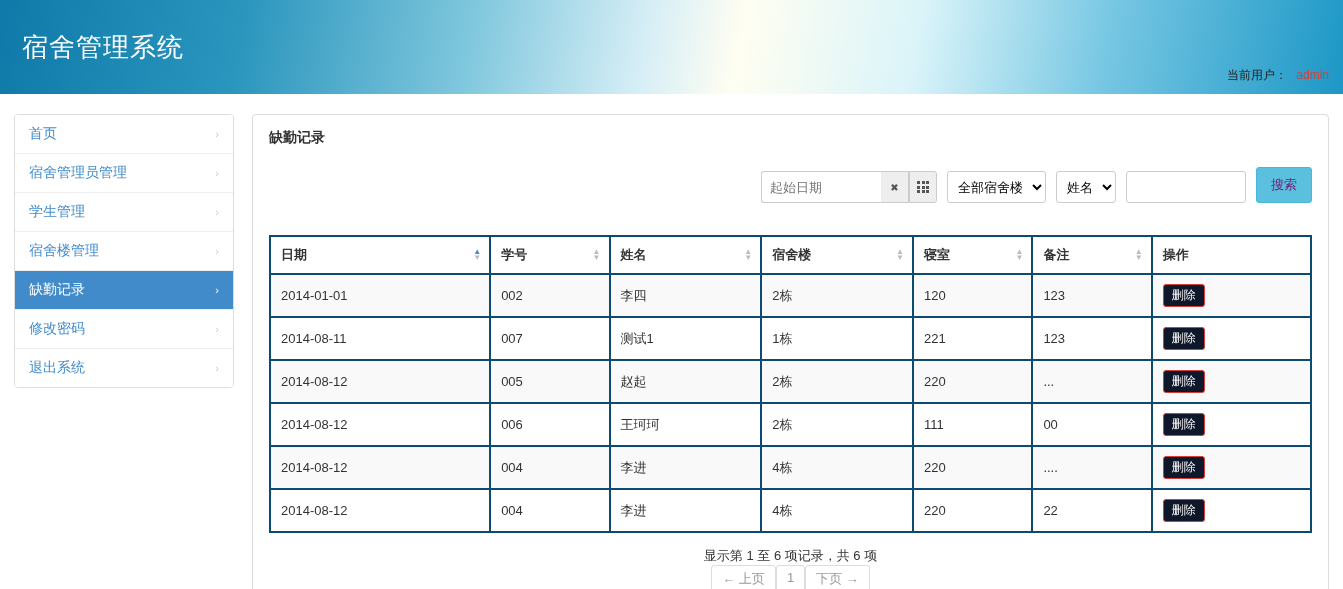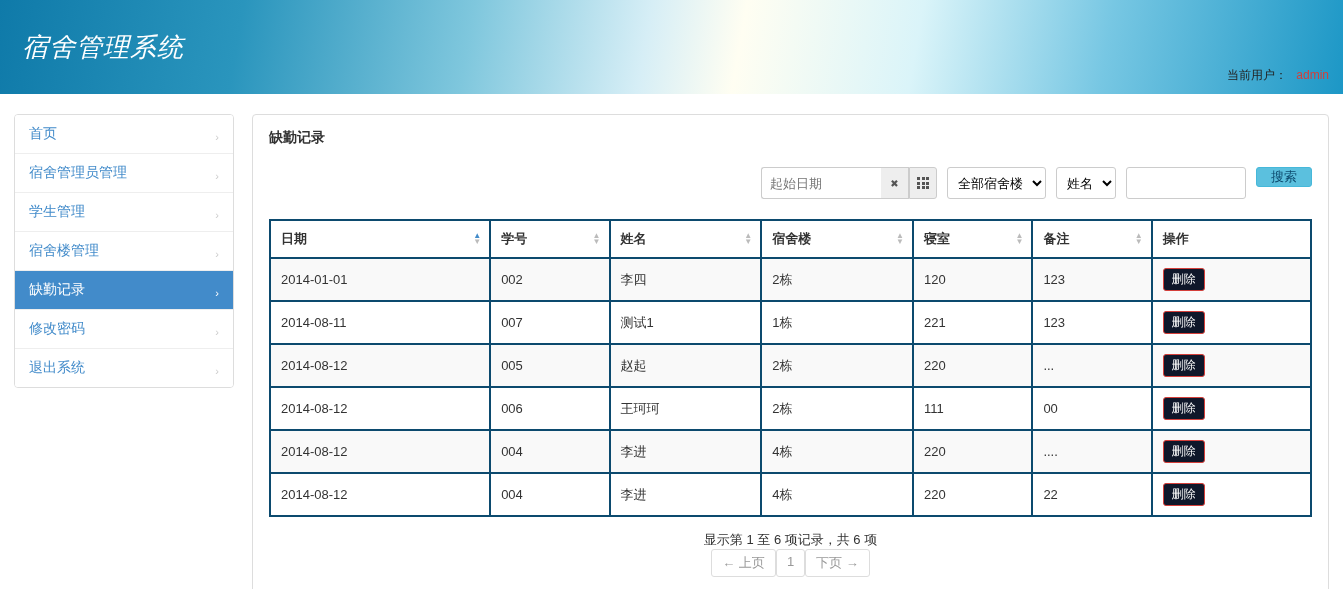"宿舍管理系统" .header-title { font-style: italic -> none }
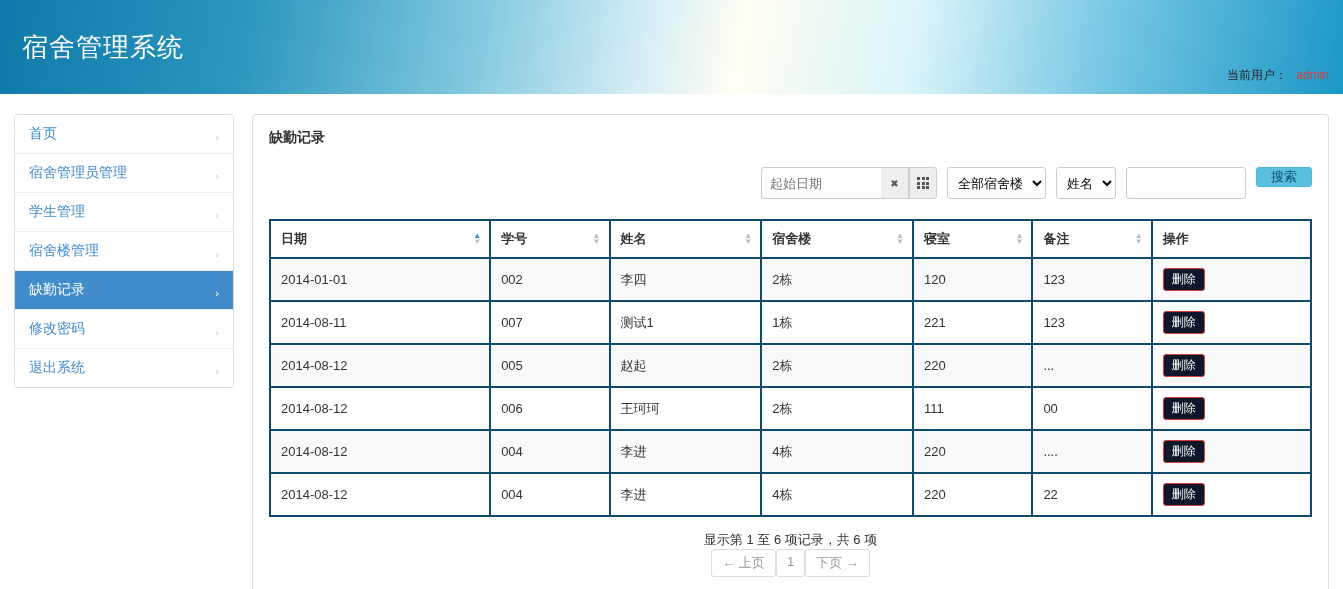"首页" .side-item { align-items: flex-end -> center }
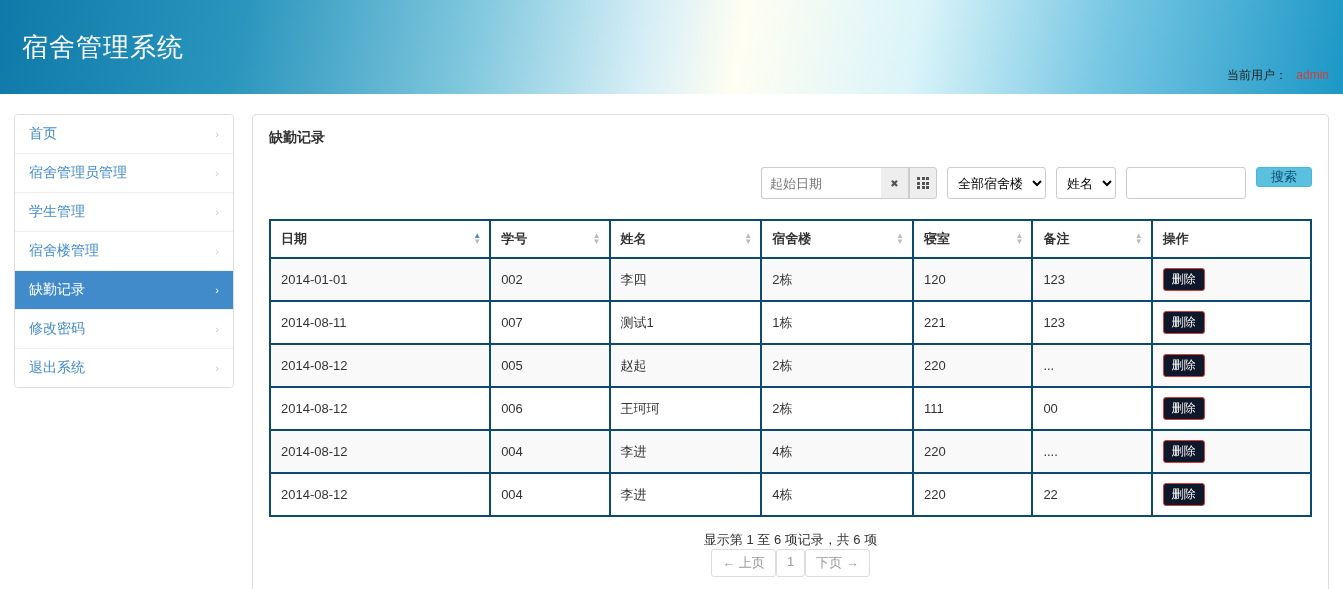"起始日期" .filter-row { align-items: flex-start -> flex-end; margin-bottom: 20px -> 32px }
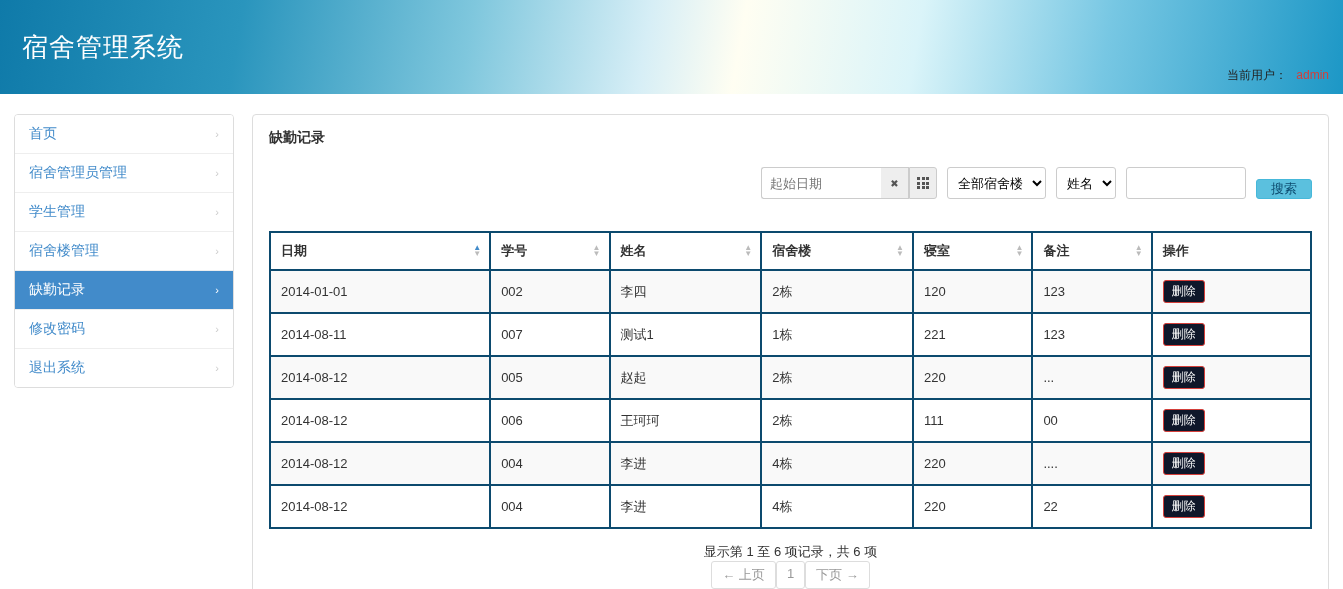"搜索" .btn-search { color: #0c4a6e -> #701a75; height: 20px -> 36px }
